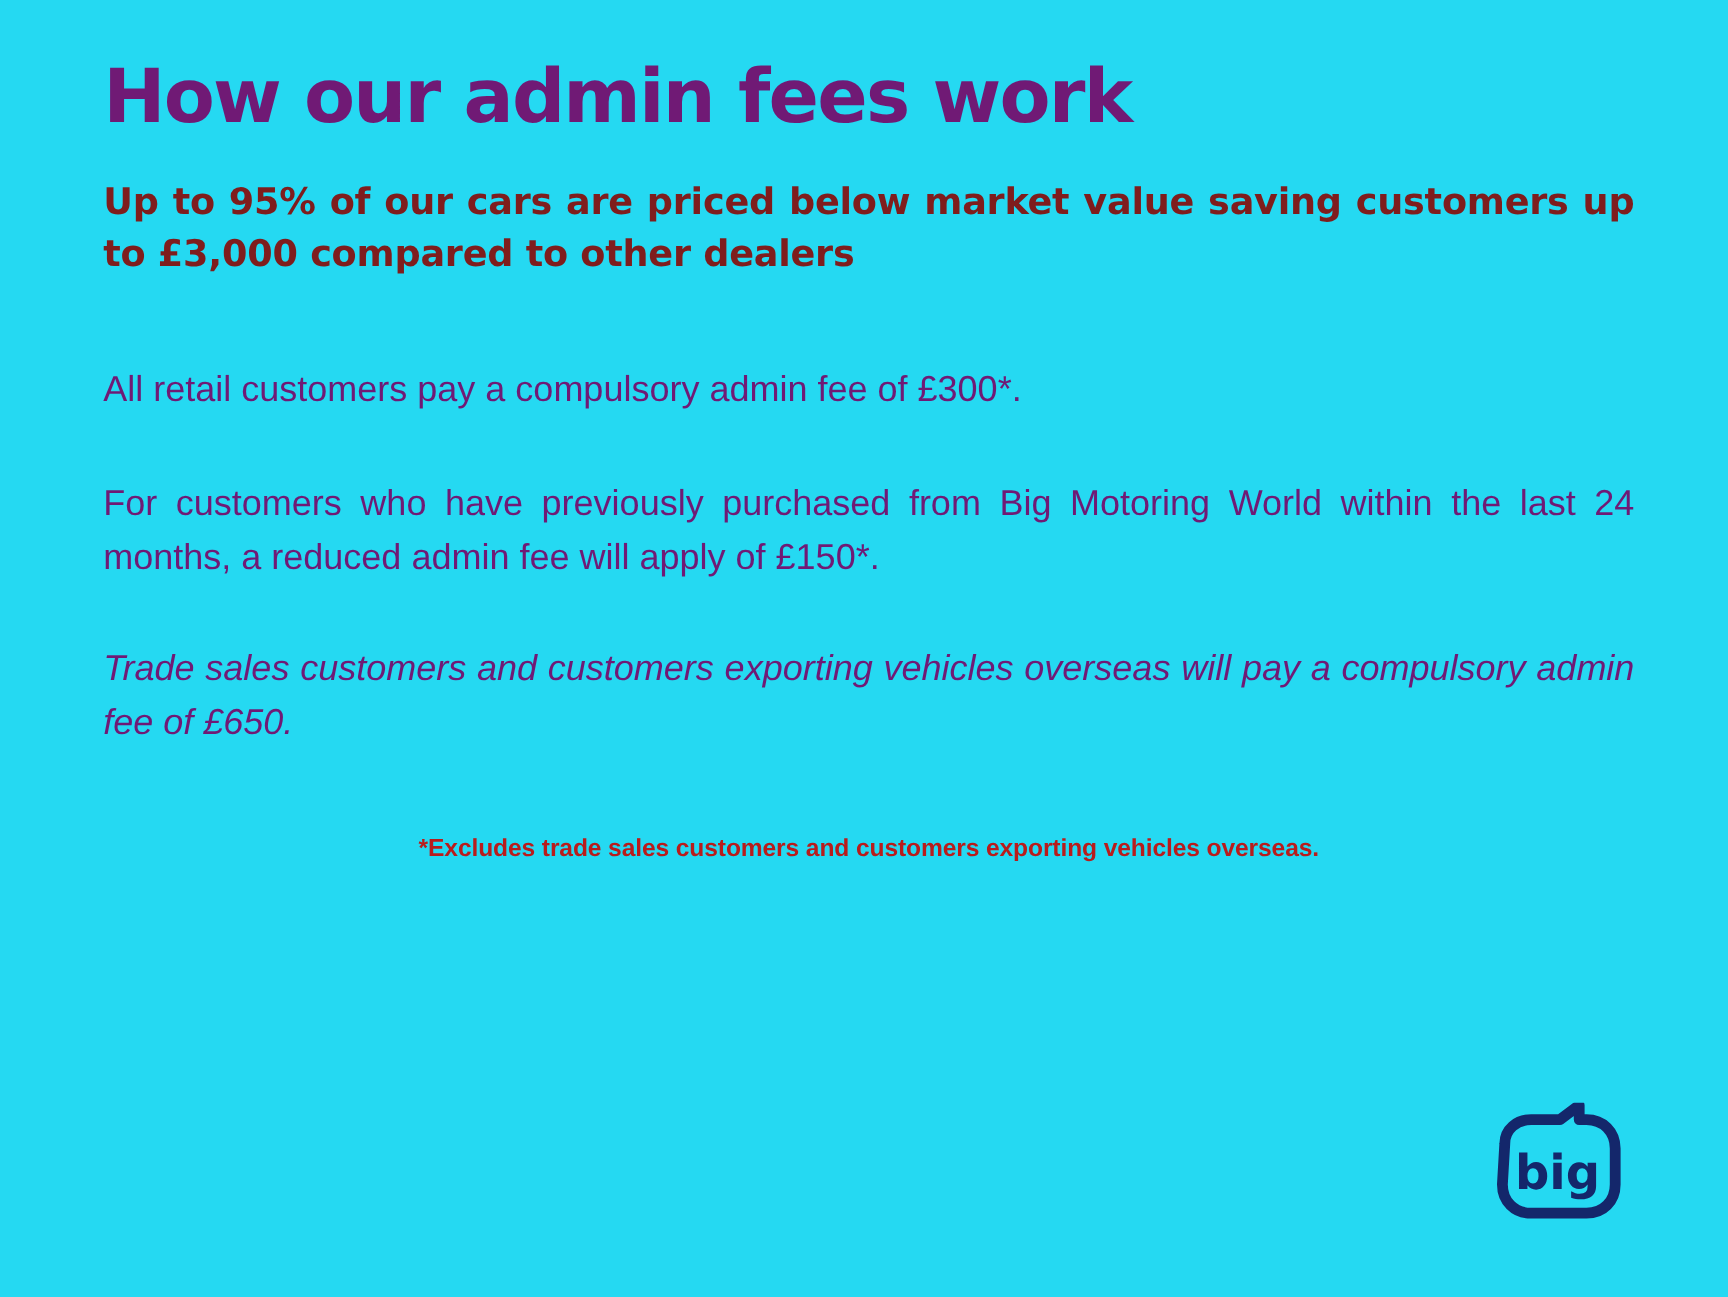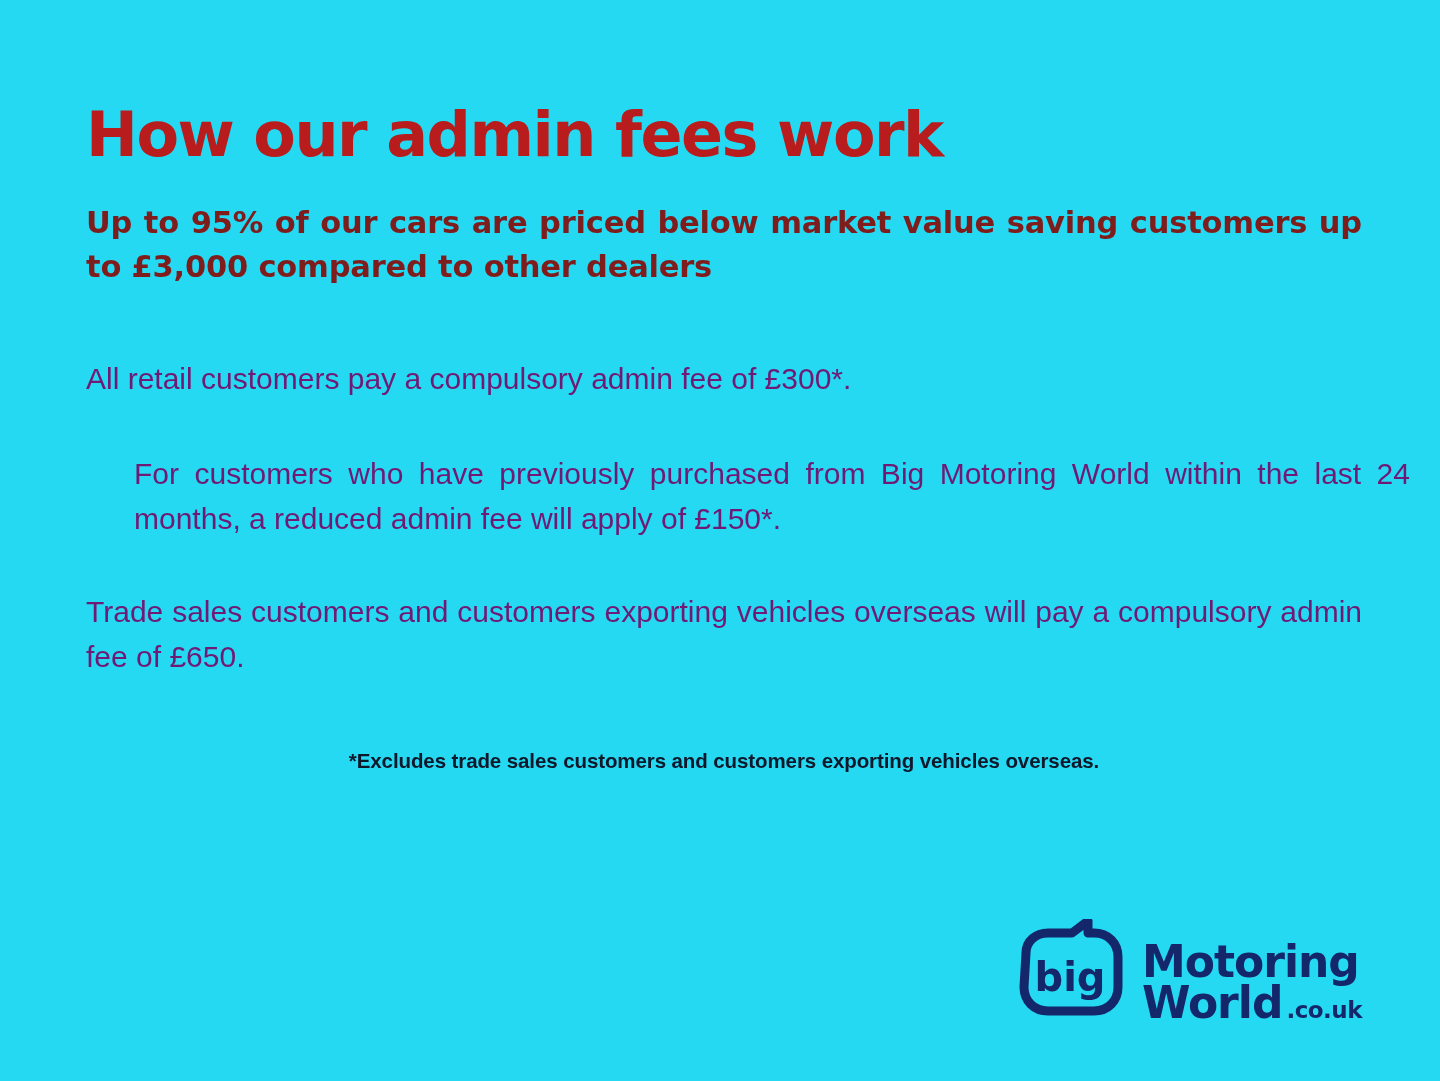"How our admin fees work" .headline { color: #b91c1c -> #701a75; padding-top: 102px -> 48px }
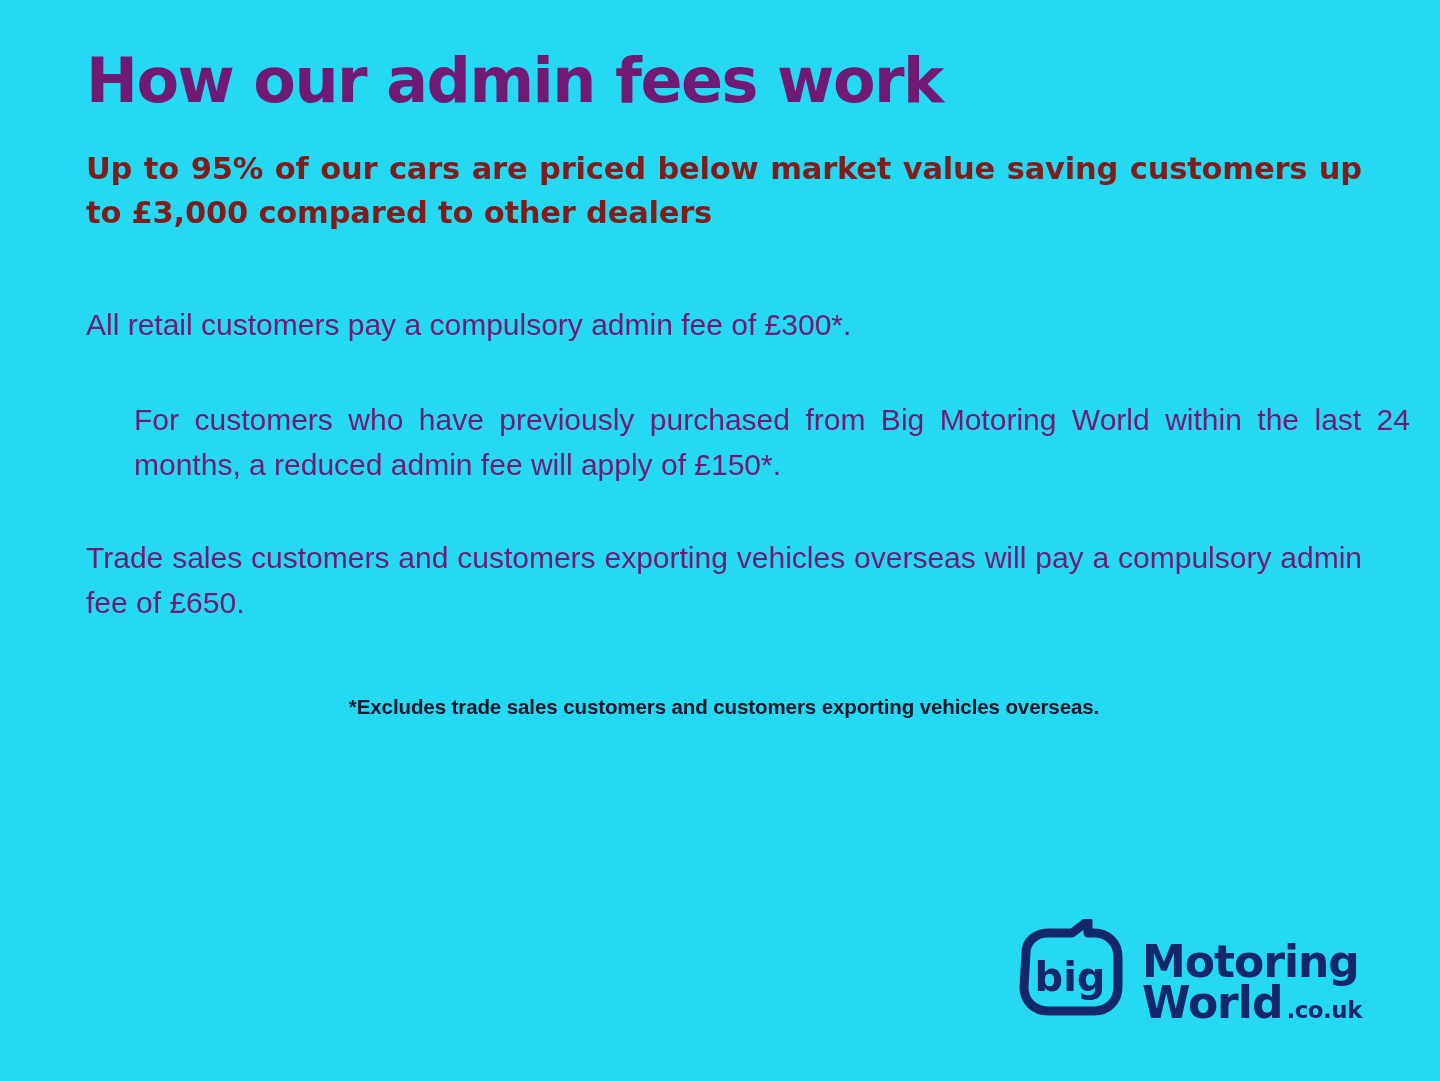"For customers who have previously" .p2 { margin-left: 48px -> none }
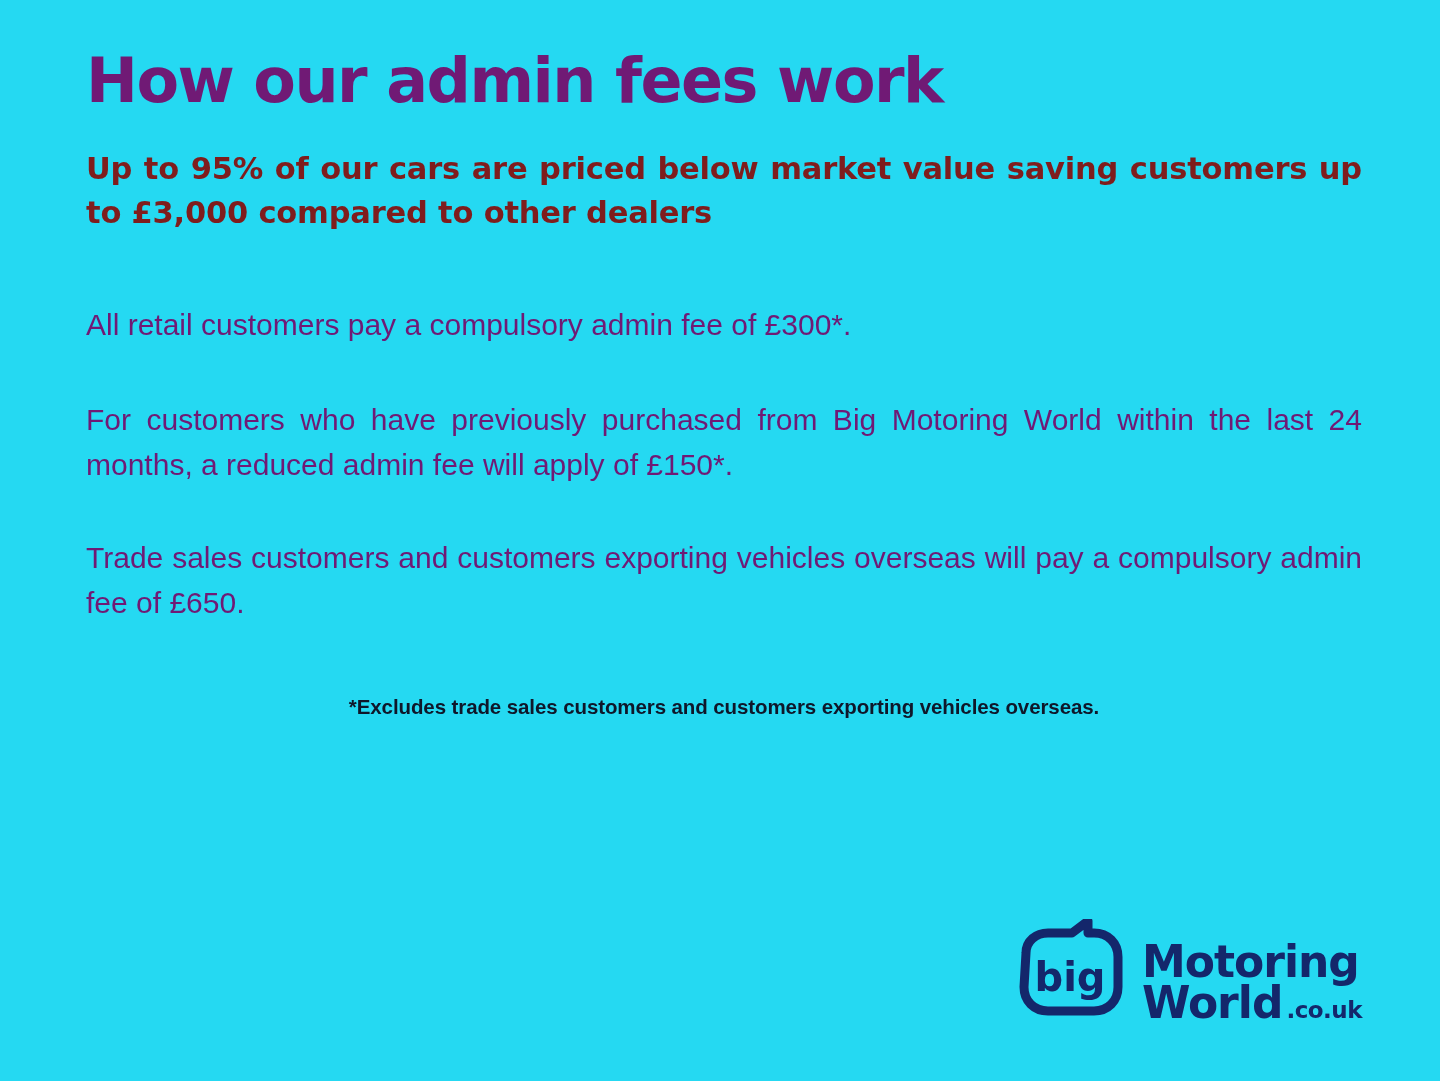"Trade sales customers and customers" .p3 { font-style: none -> italic }
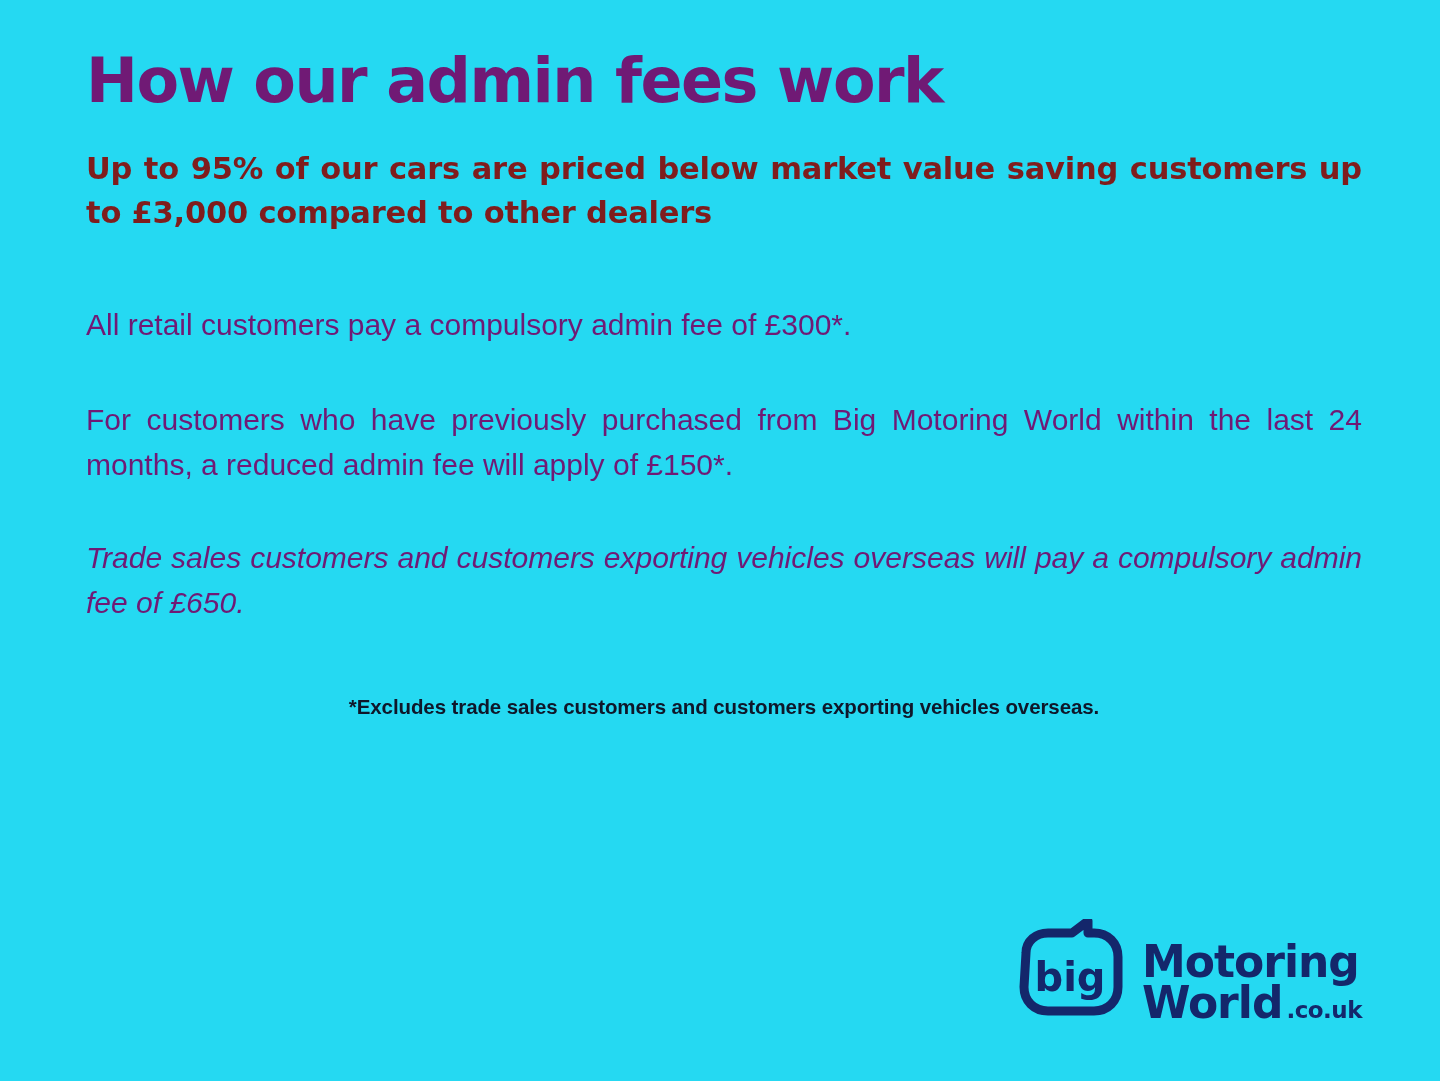"*Excludes trade sales customers and" .footnote { color: #0f172a -> #b91c1c }
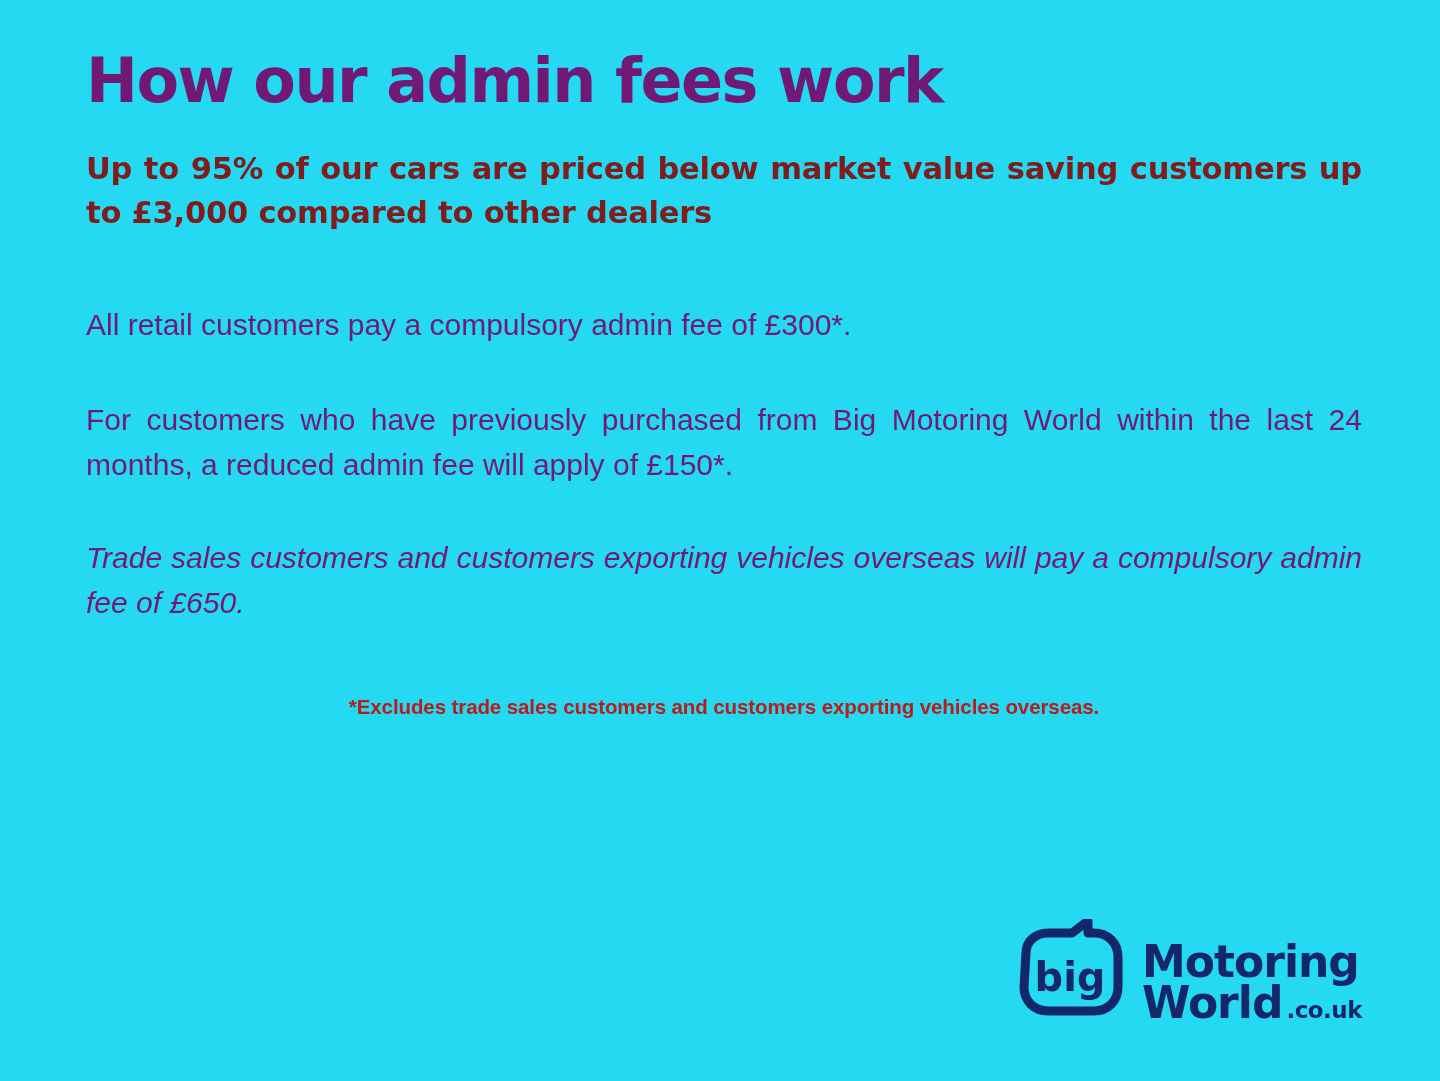"Motoring" div.logo-text { html: <div> <span>Motoring</span> <span> <span>World</span> <span>.co.uk</span> </span> </div> -> none }
